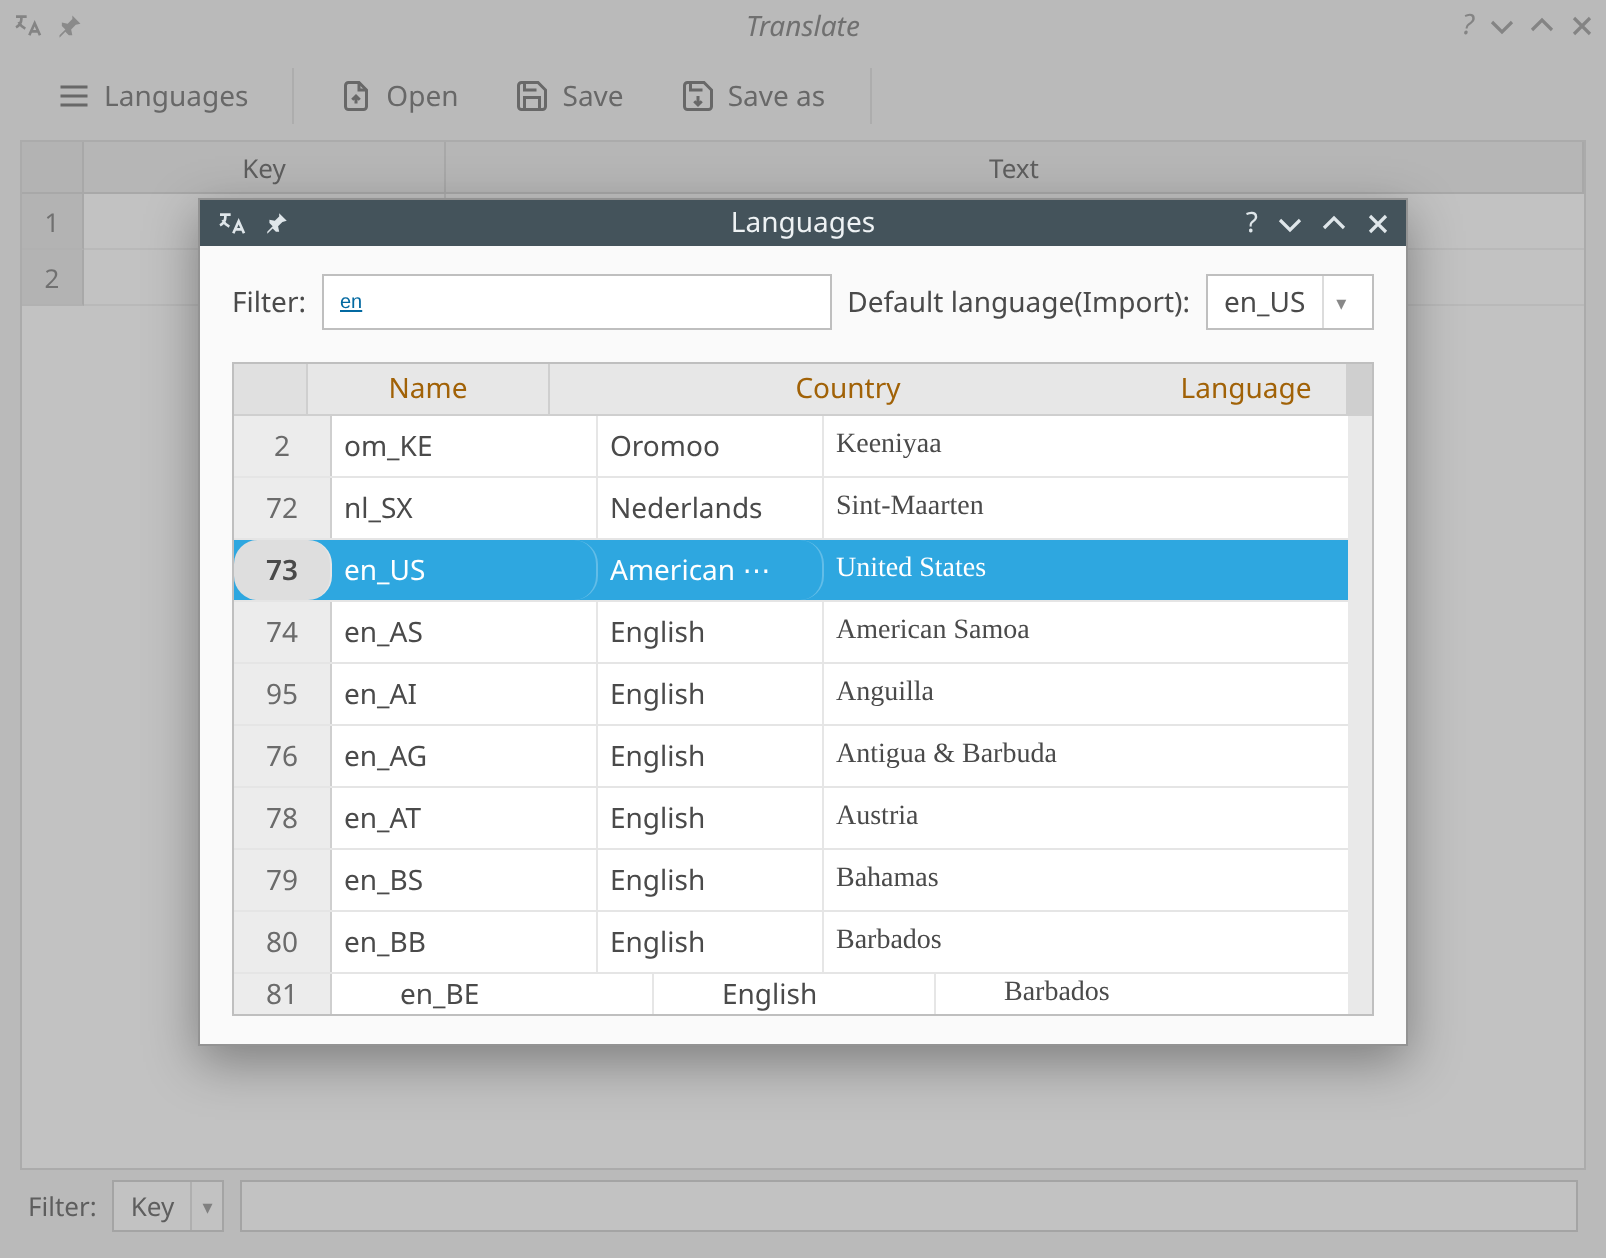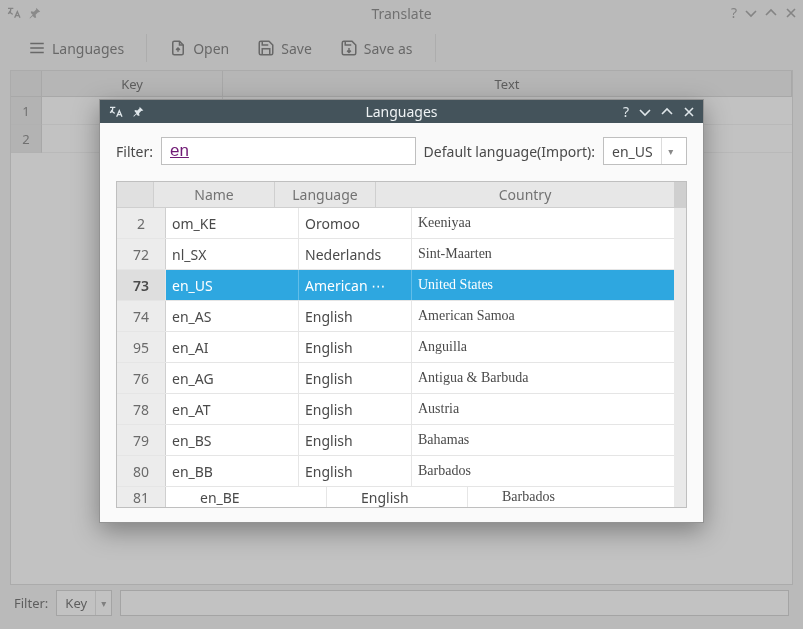"Translate" .main-titlebar { font-style: none -> italic }
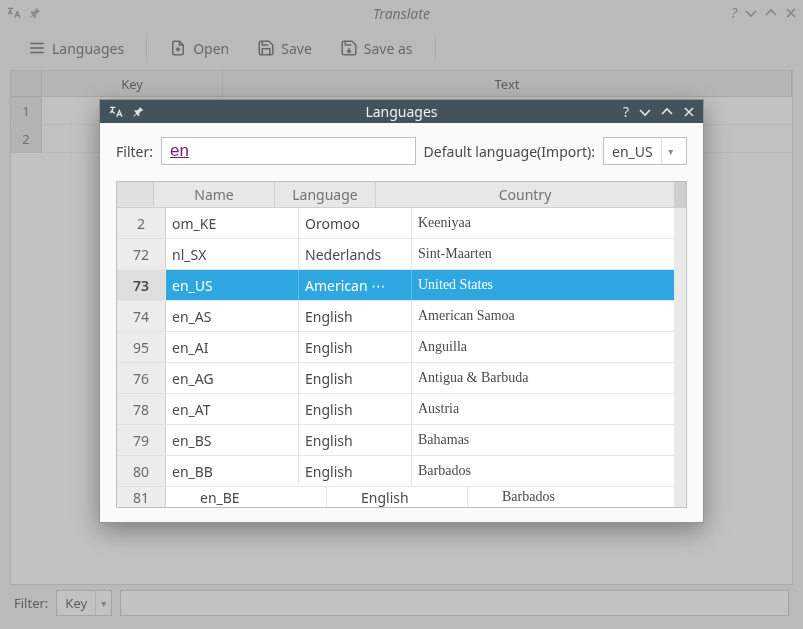"en" .dlg-filter-row .finput { color: #701a75 -> #0369a1; font-size: 17px -> 10px }
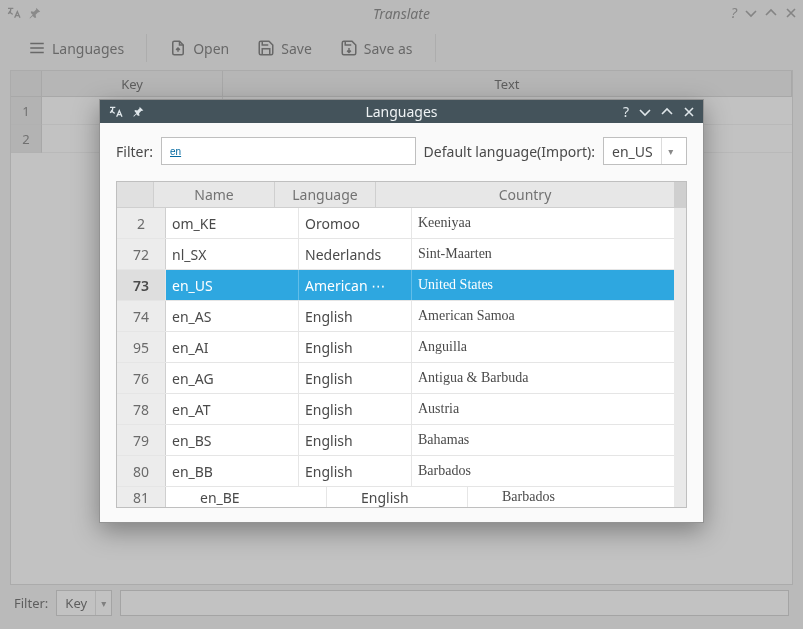"Name" .dlg-thead { color: #737373 -> #a16207 }
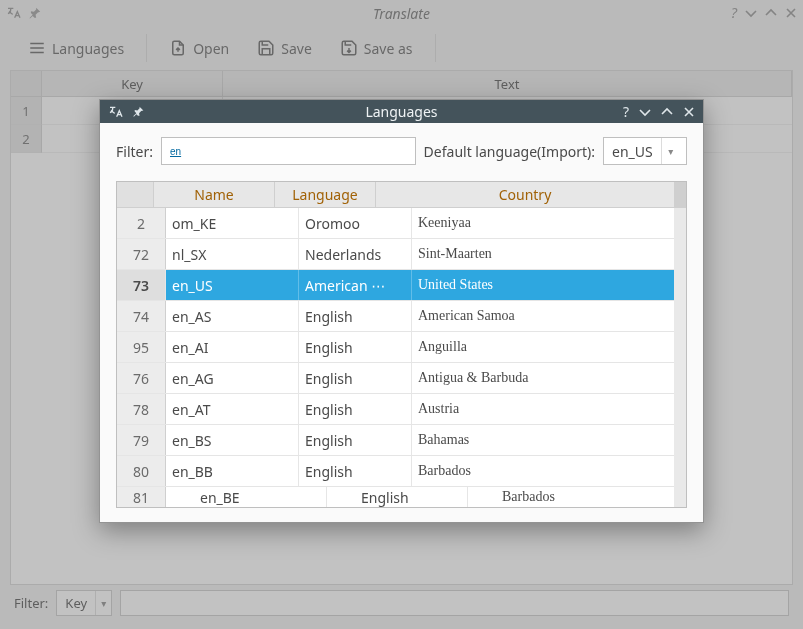"Language" div.th { order: before "Country" -> after "Country" }
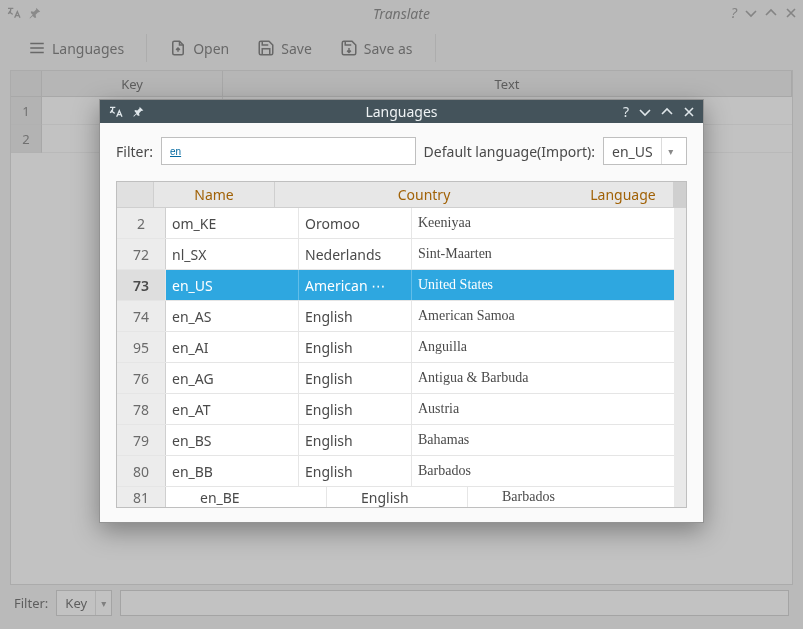"73" .tr.selected .td { border-radius: none -> 12px }
